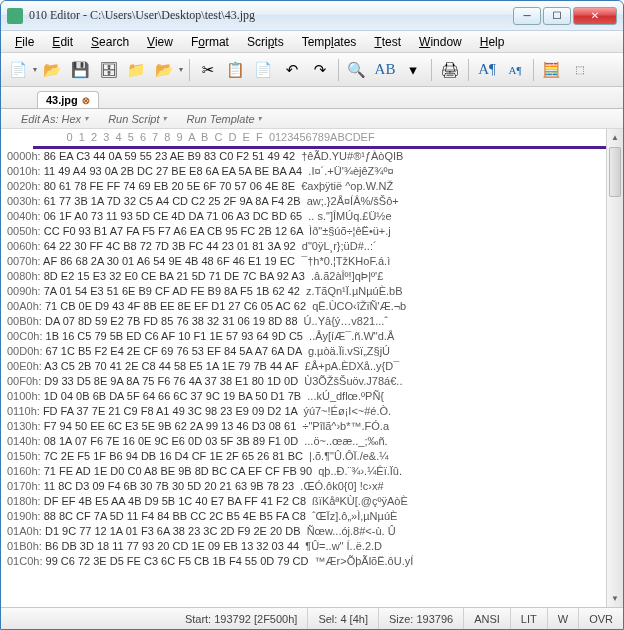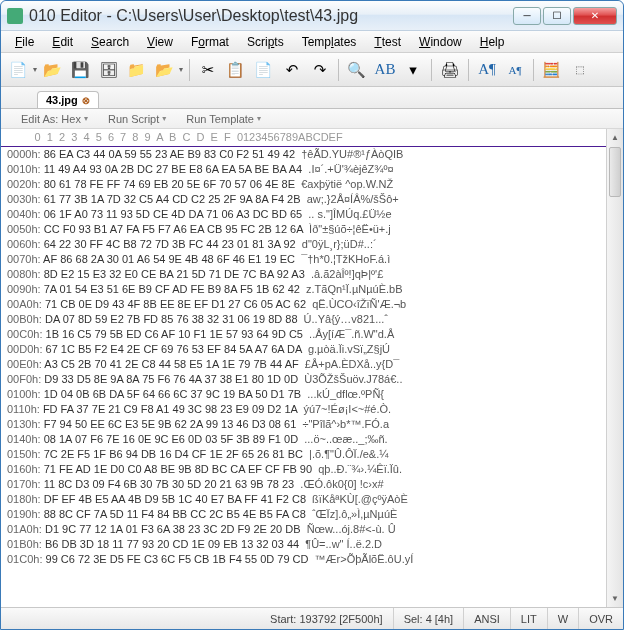"010 Editor -" .titlebar .title { font-family: none -> Liberation Serif, serif; font-size: 16px -> 12px }
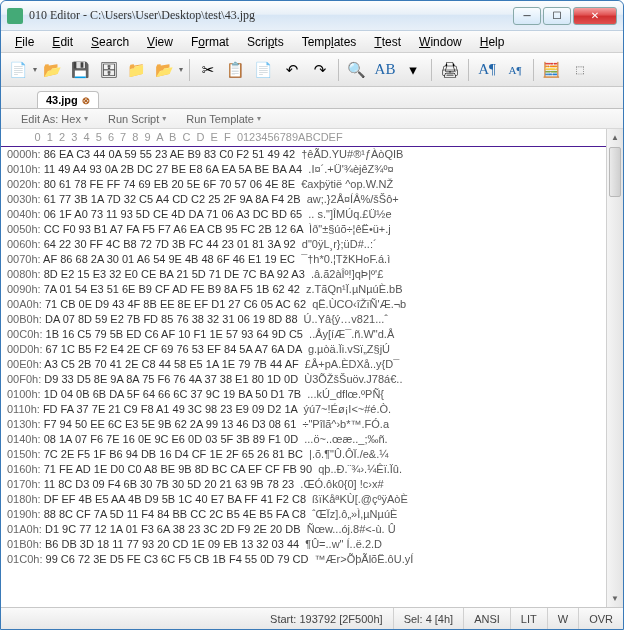"Edit As: Hex" .subtoolbar .item { font-style: none -> italic }
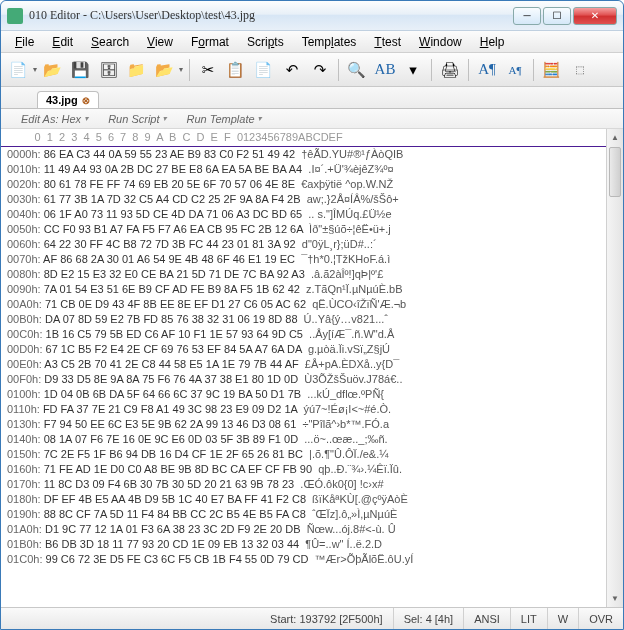"0 1 2 3 4" .hex-header { border-bottom: 1px solid #4c1d95 -> 3px solid #4c1d95; margin-left: none -> 32px }
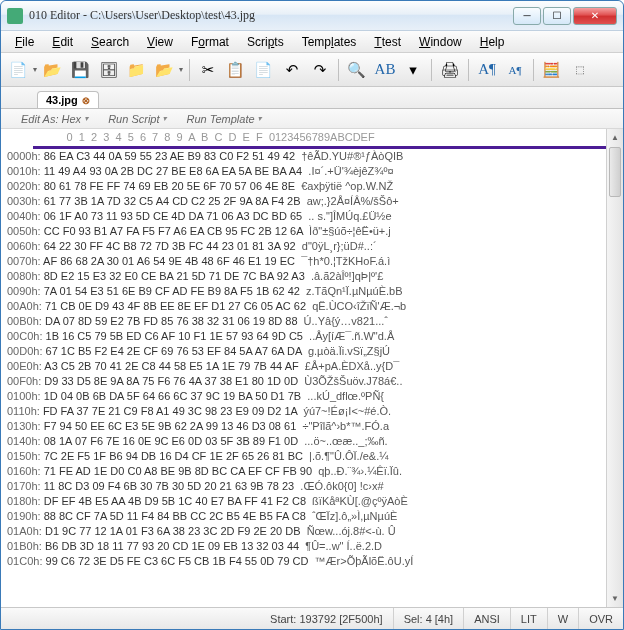"Size: 193796" div.cell { html: none -> <div>Size: 193796</div> }
